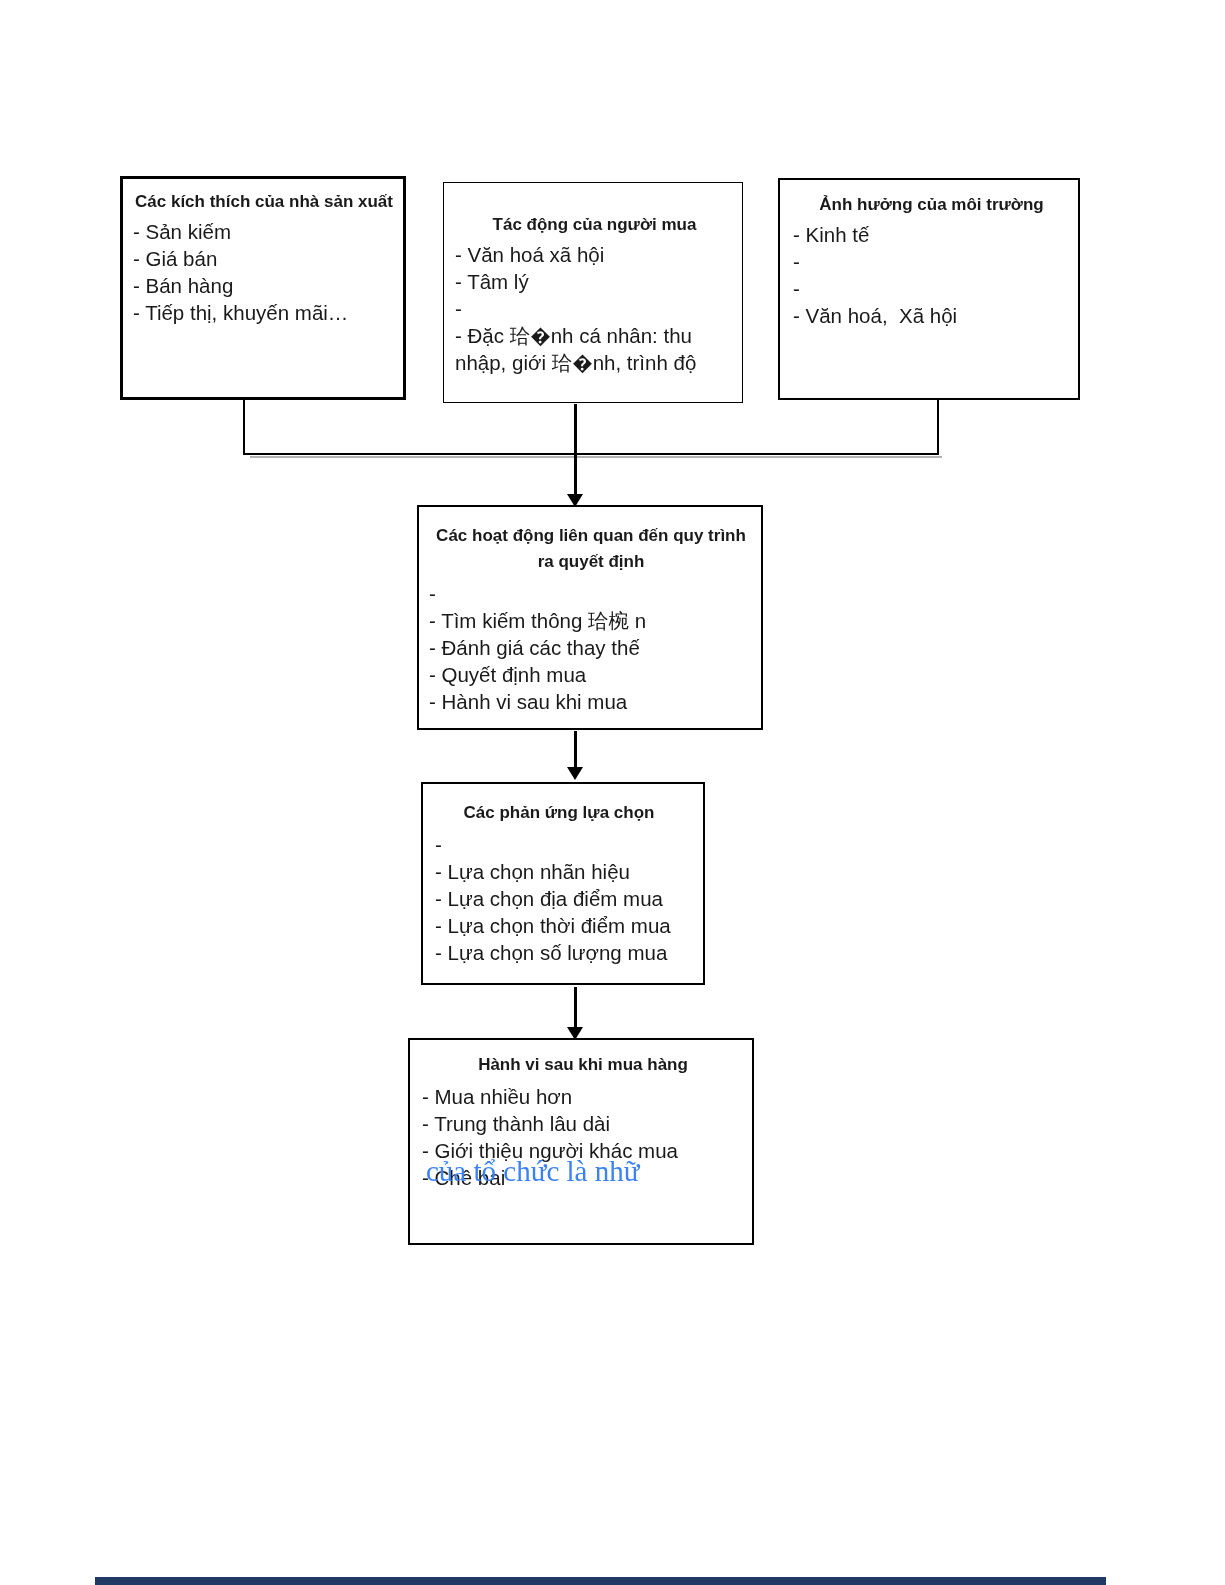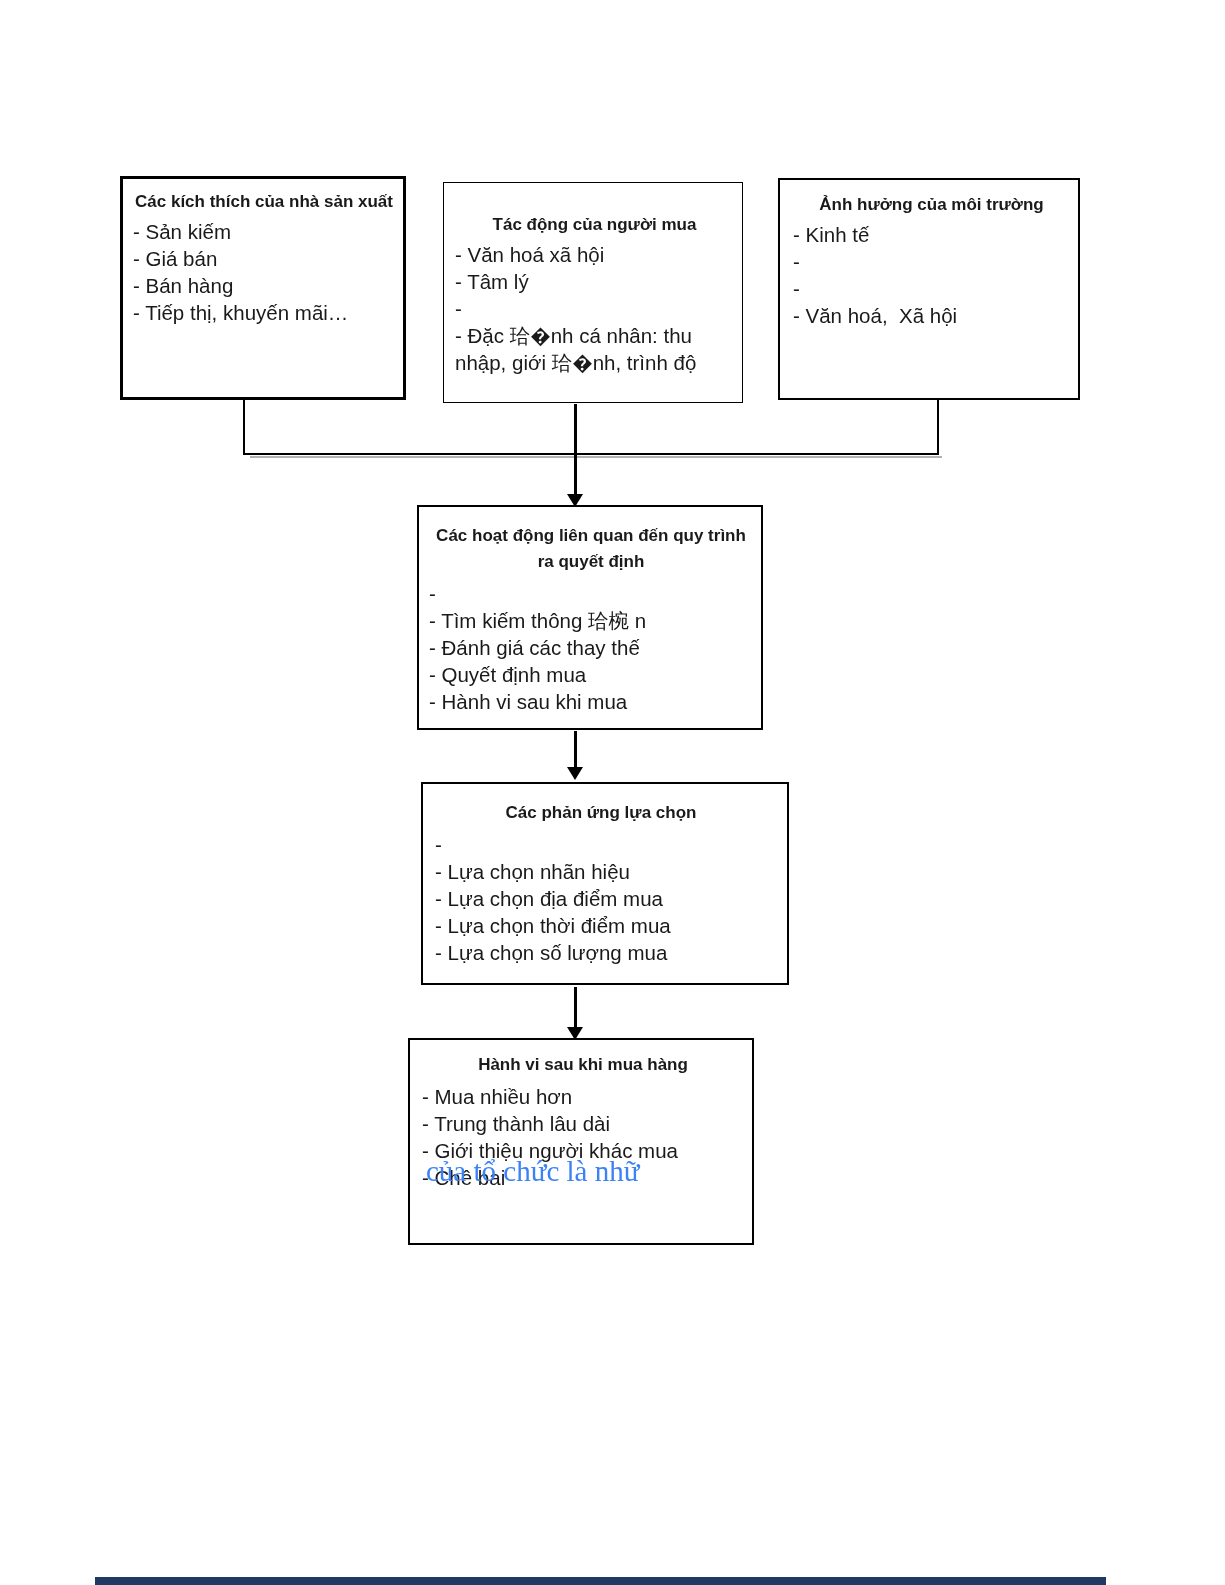"Các phản ứng lựa chọn" #box5 { width: 368px -> 284px }
